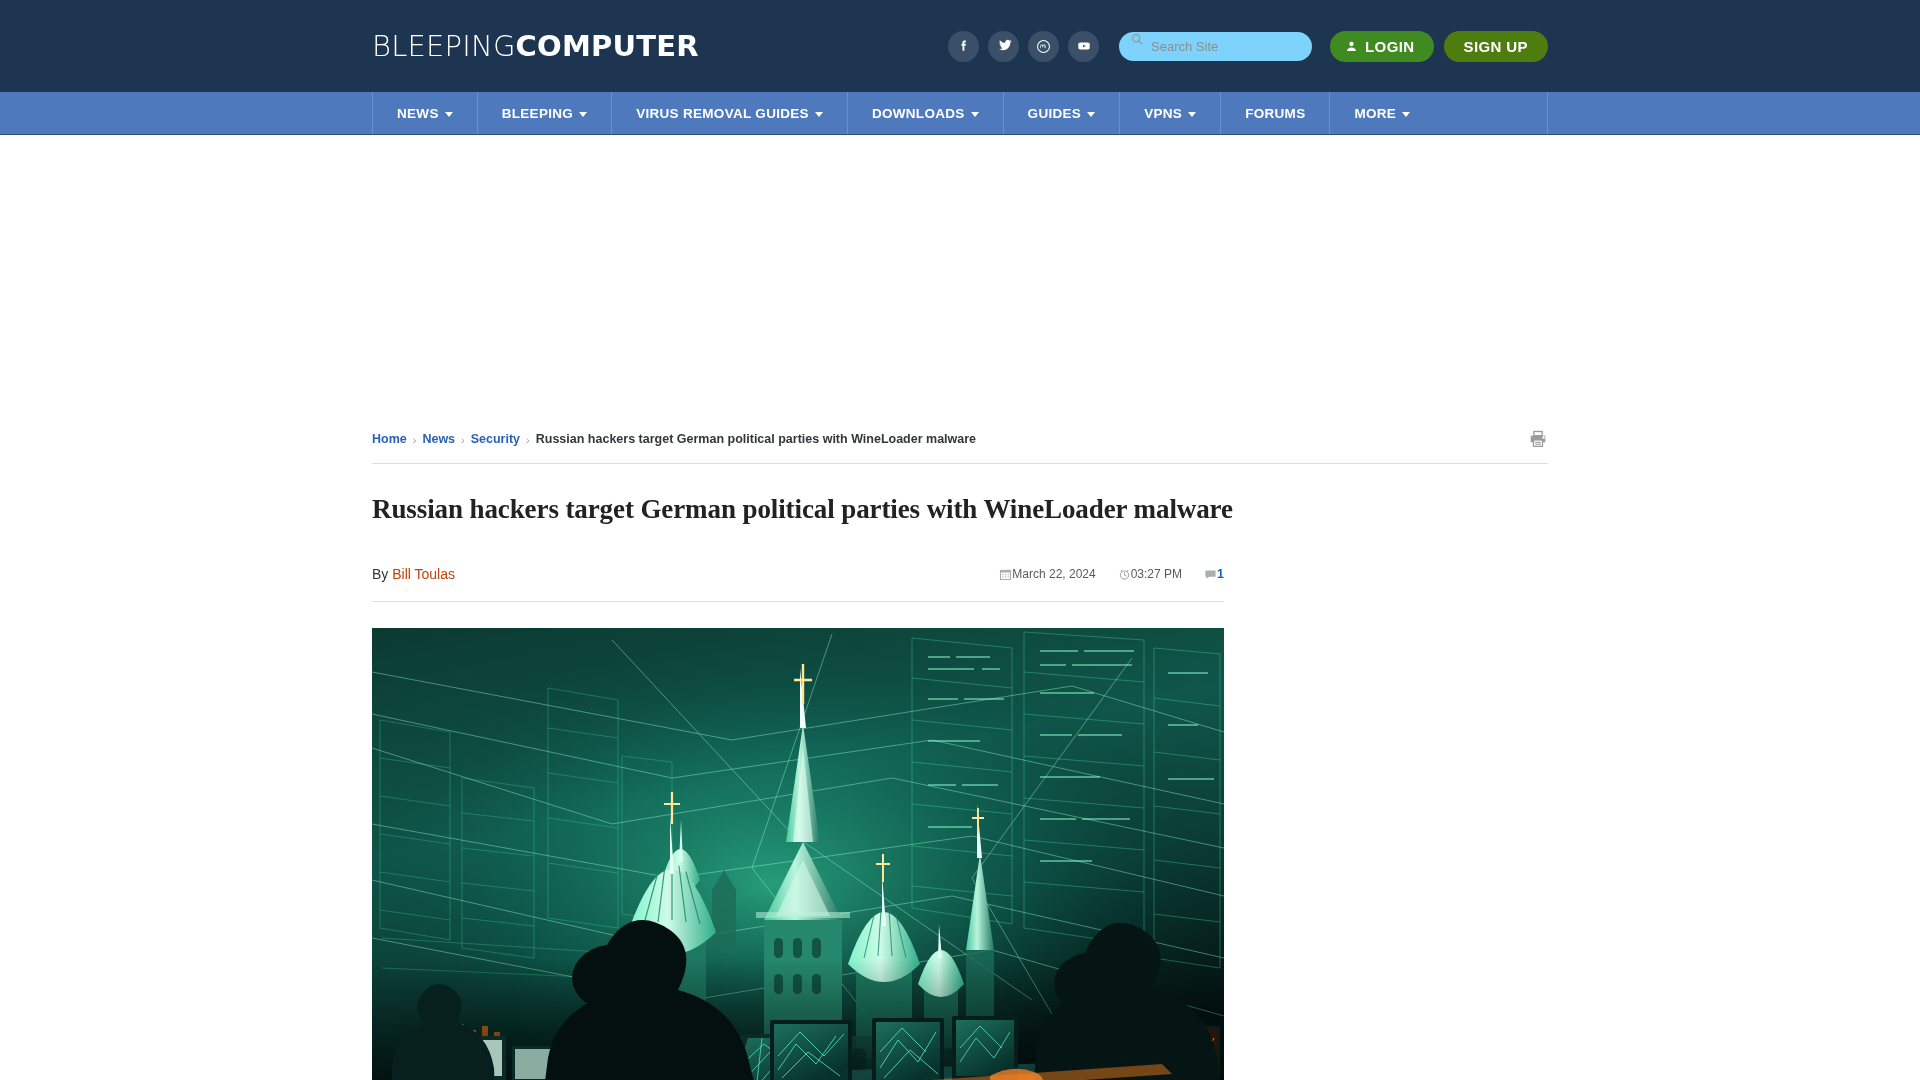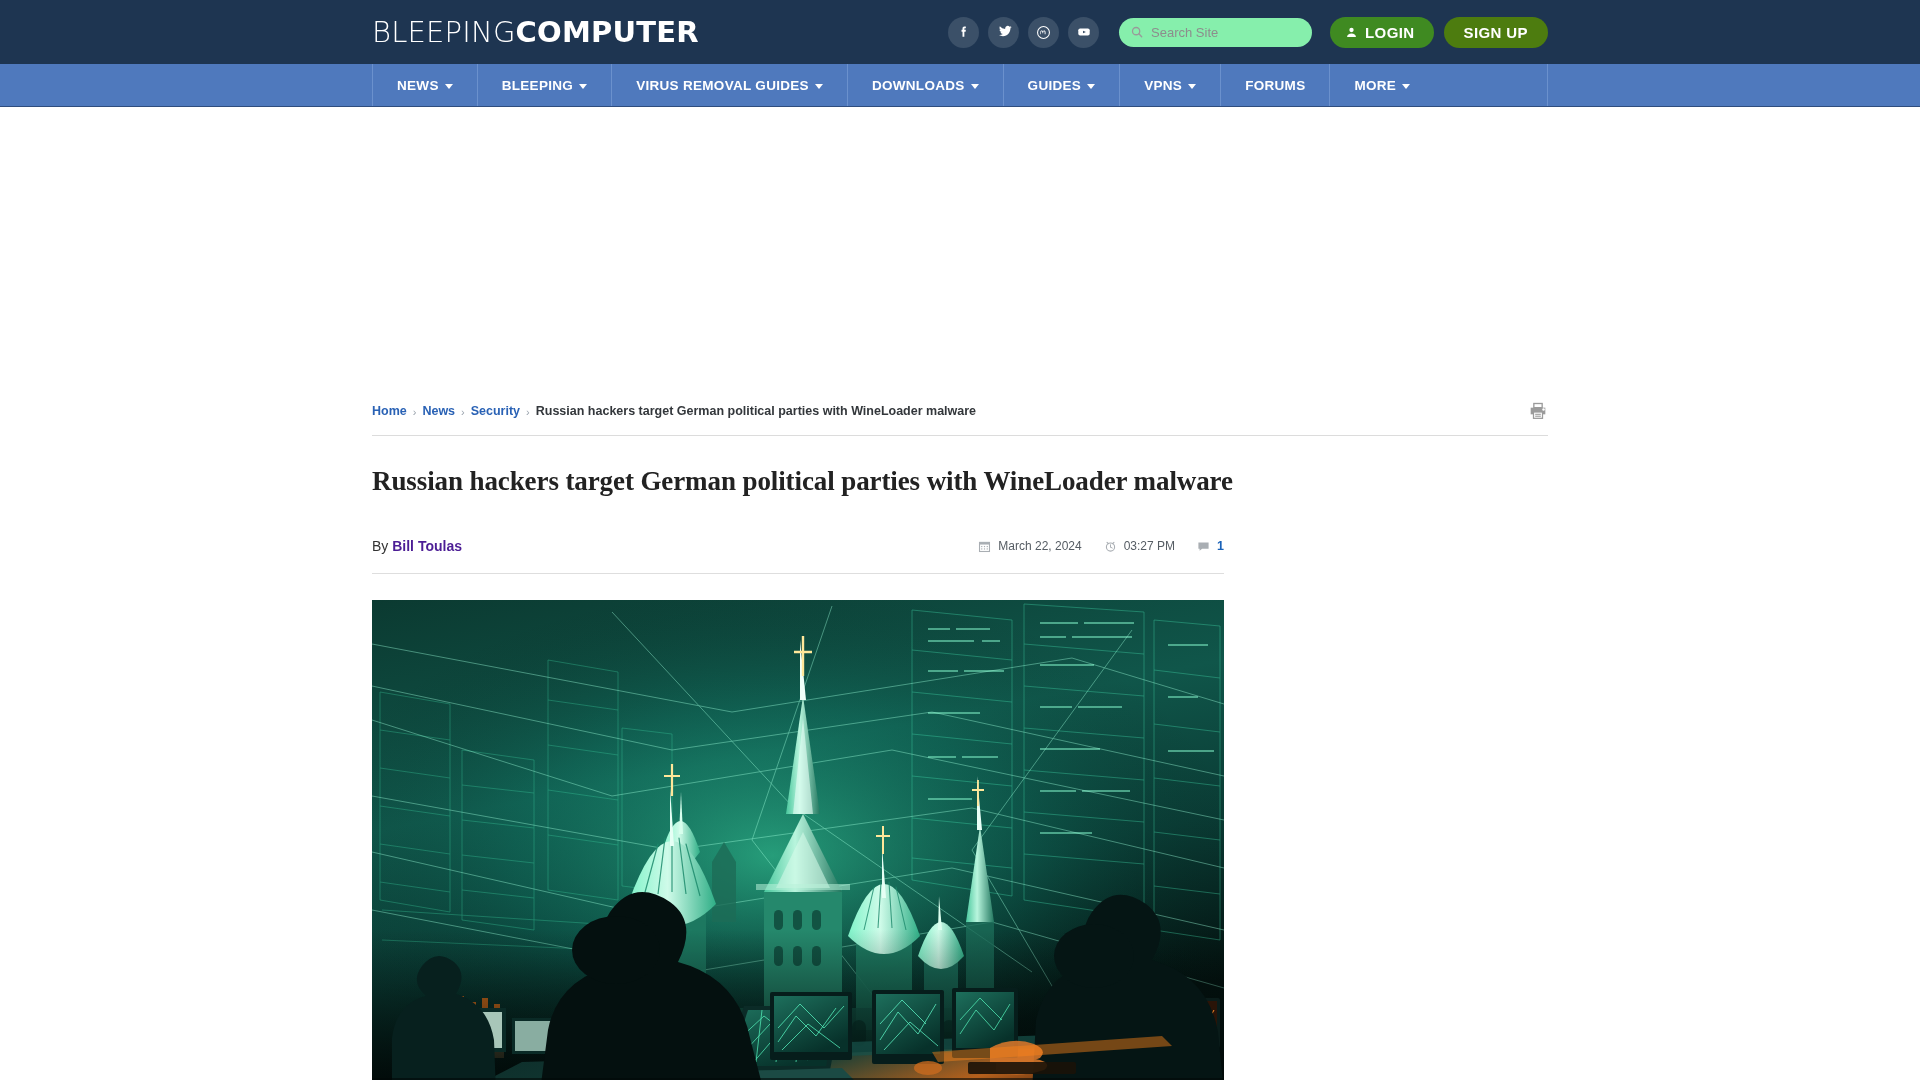"BLEEPINGCOMPUTER" .topbar { height: 64px -> 92px }
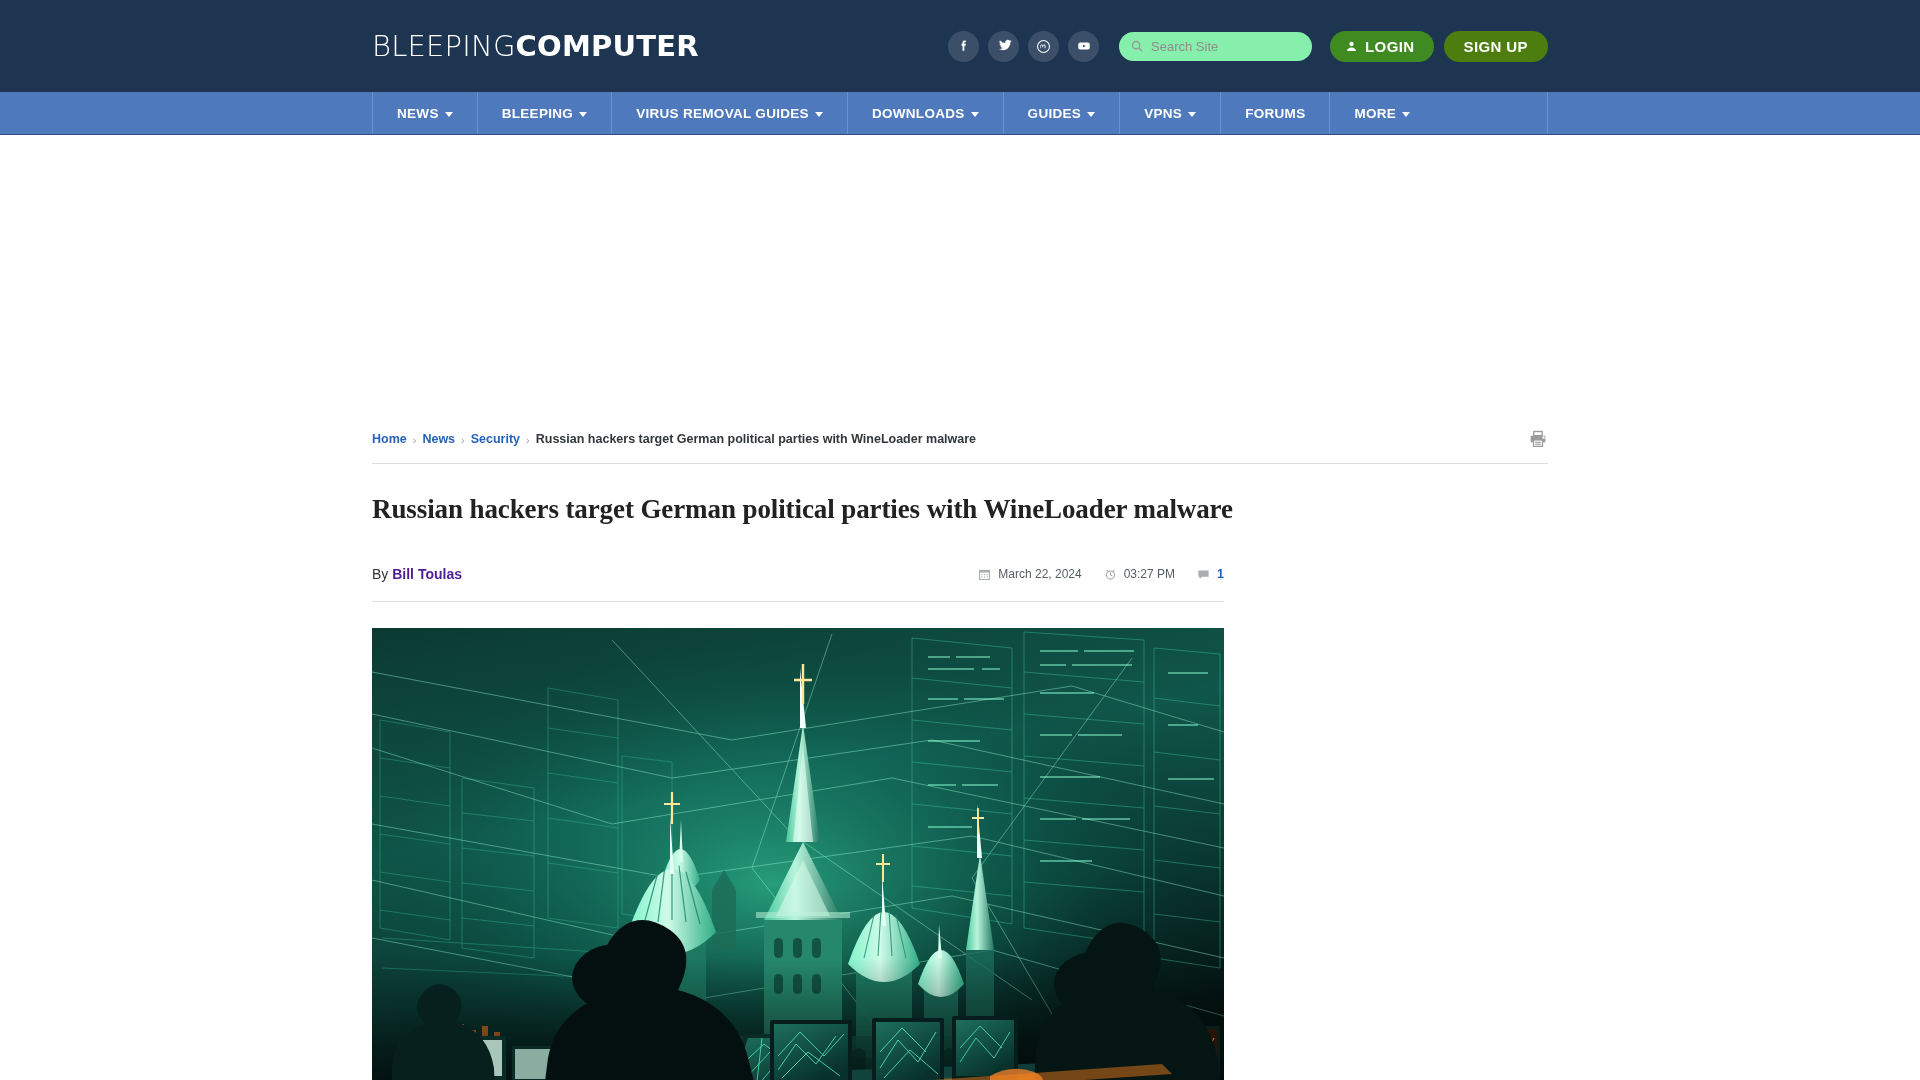"Search Site" .searchbox { align-items: center -> none; background: #86efac -> #7dd3fc }
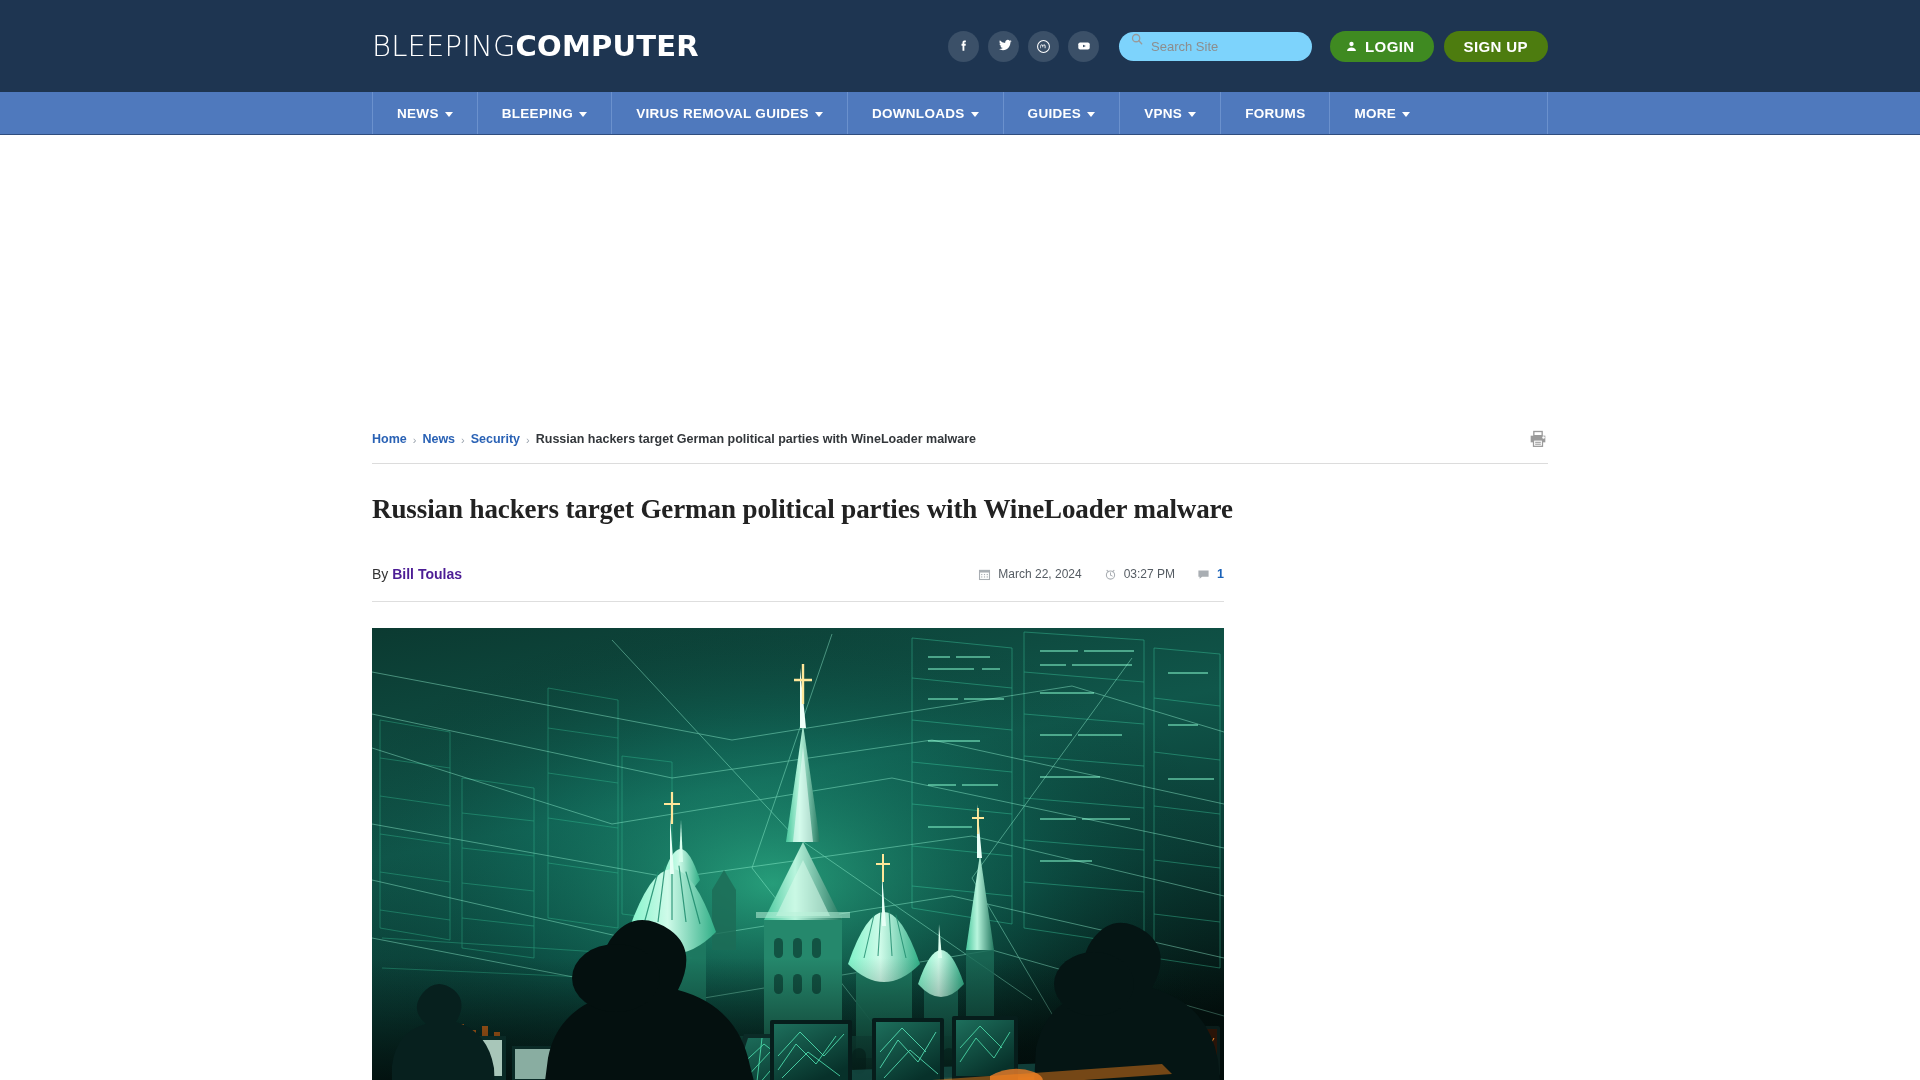"Bill Toulas" .byline a { color: #4c1d95 -> #c2410c; font-weight: 700 -> 400 }
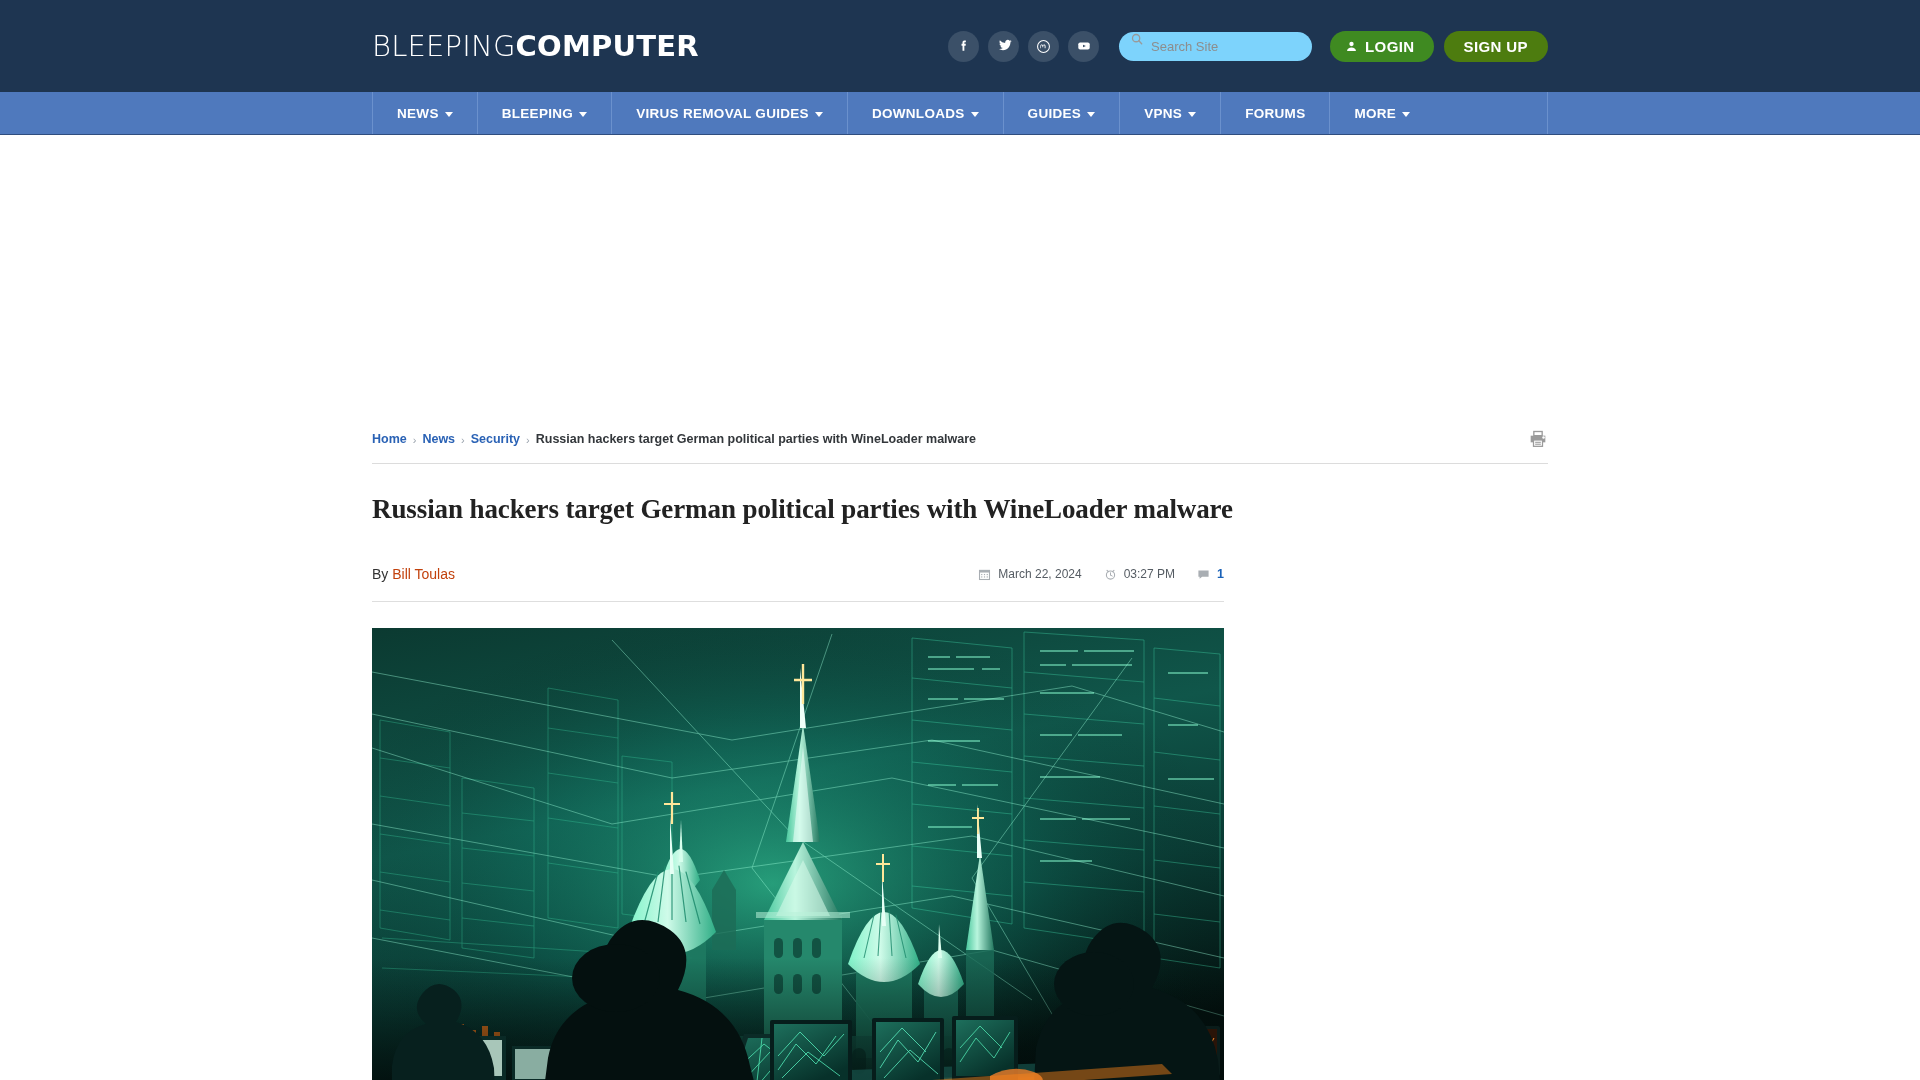"March 22, 2024" .meta-item { gap: 7px -> 0 }
